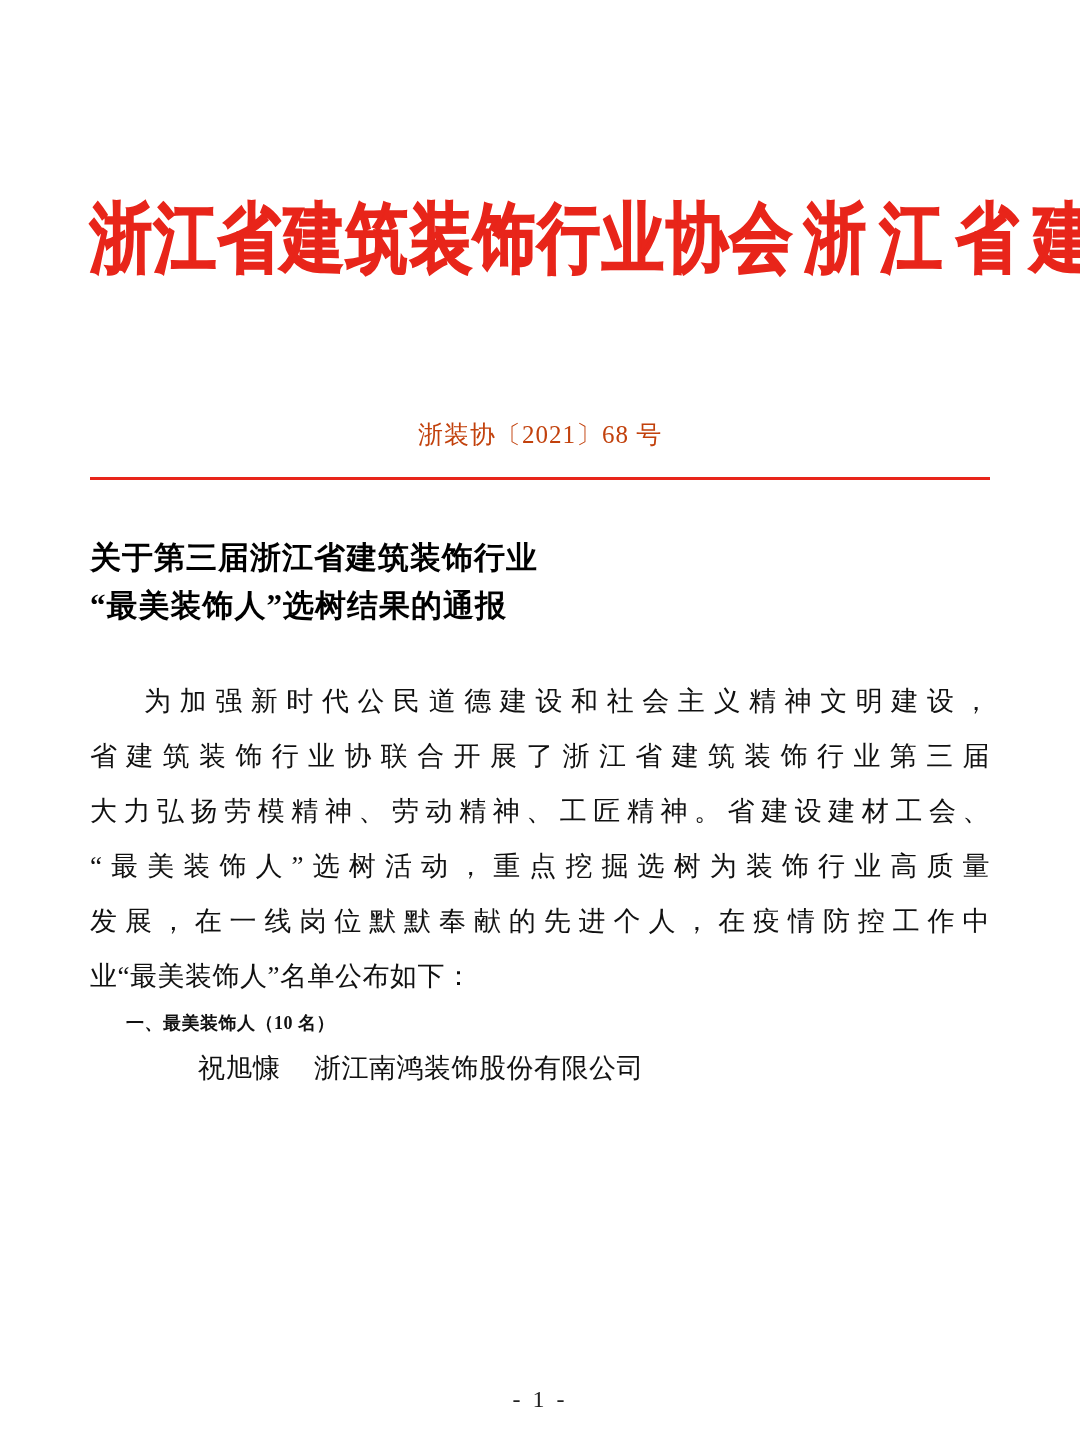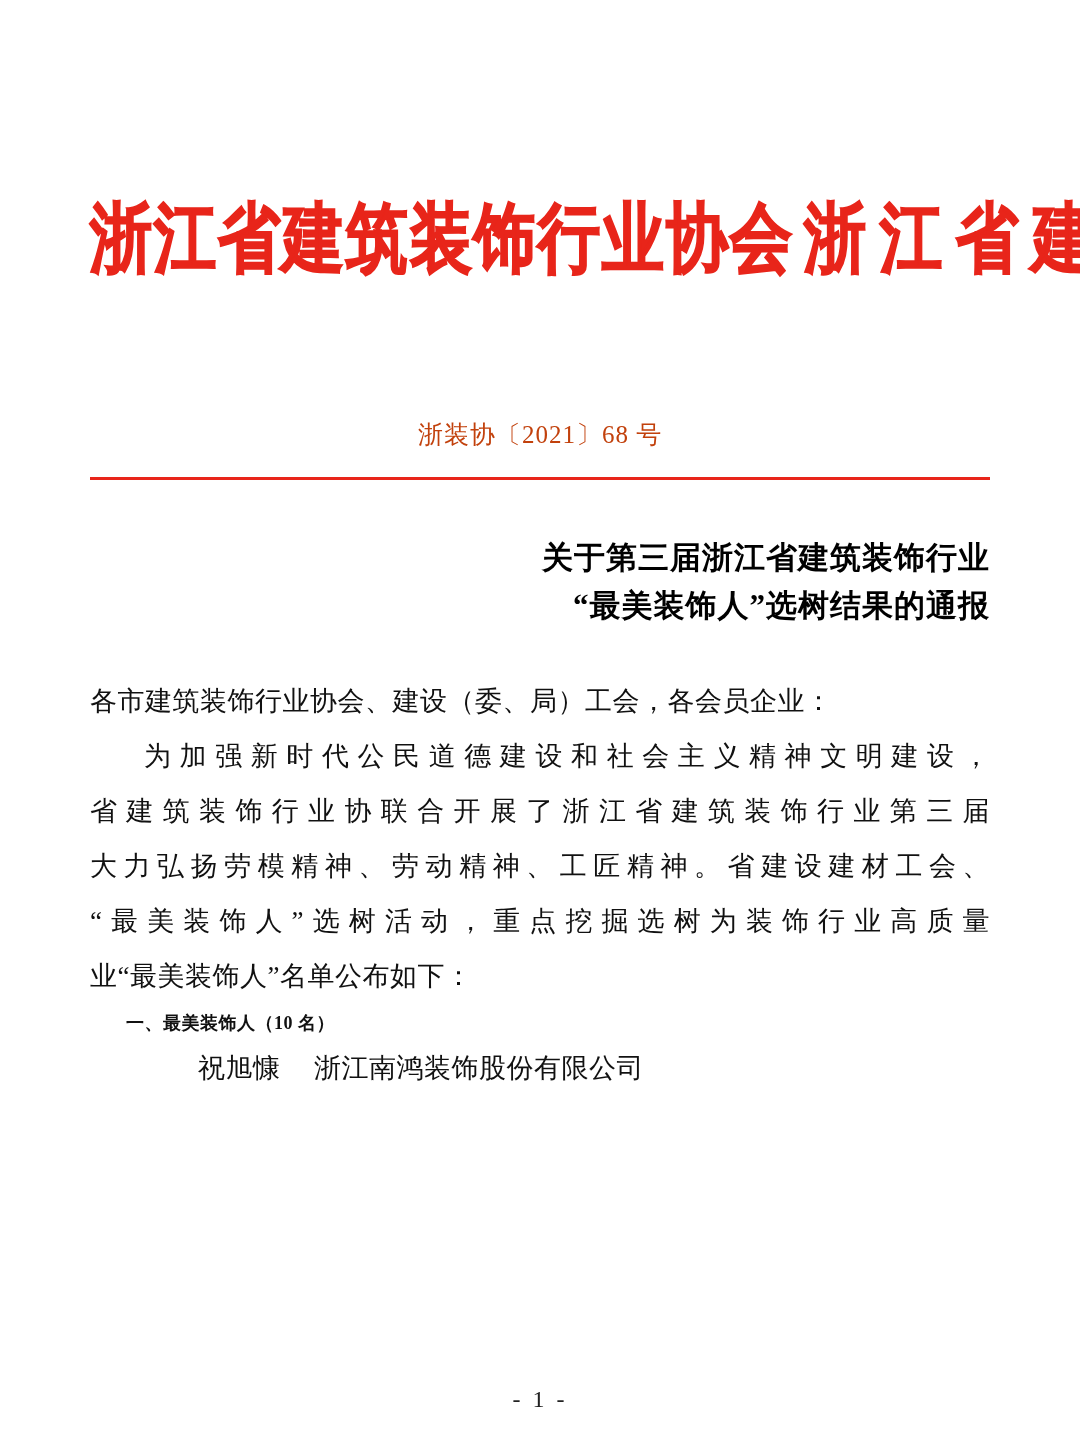"关于第三届浙江省建筑装饰行业" .doc-title { text-align: right -> left }
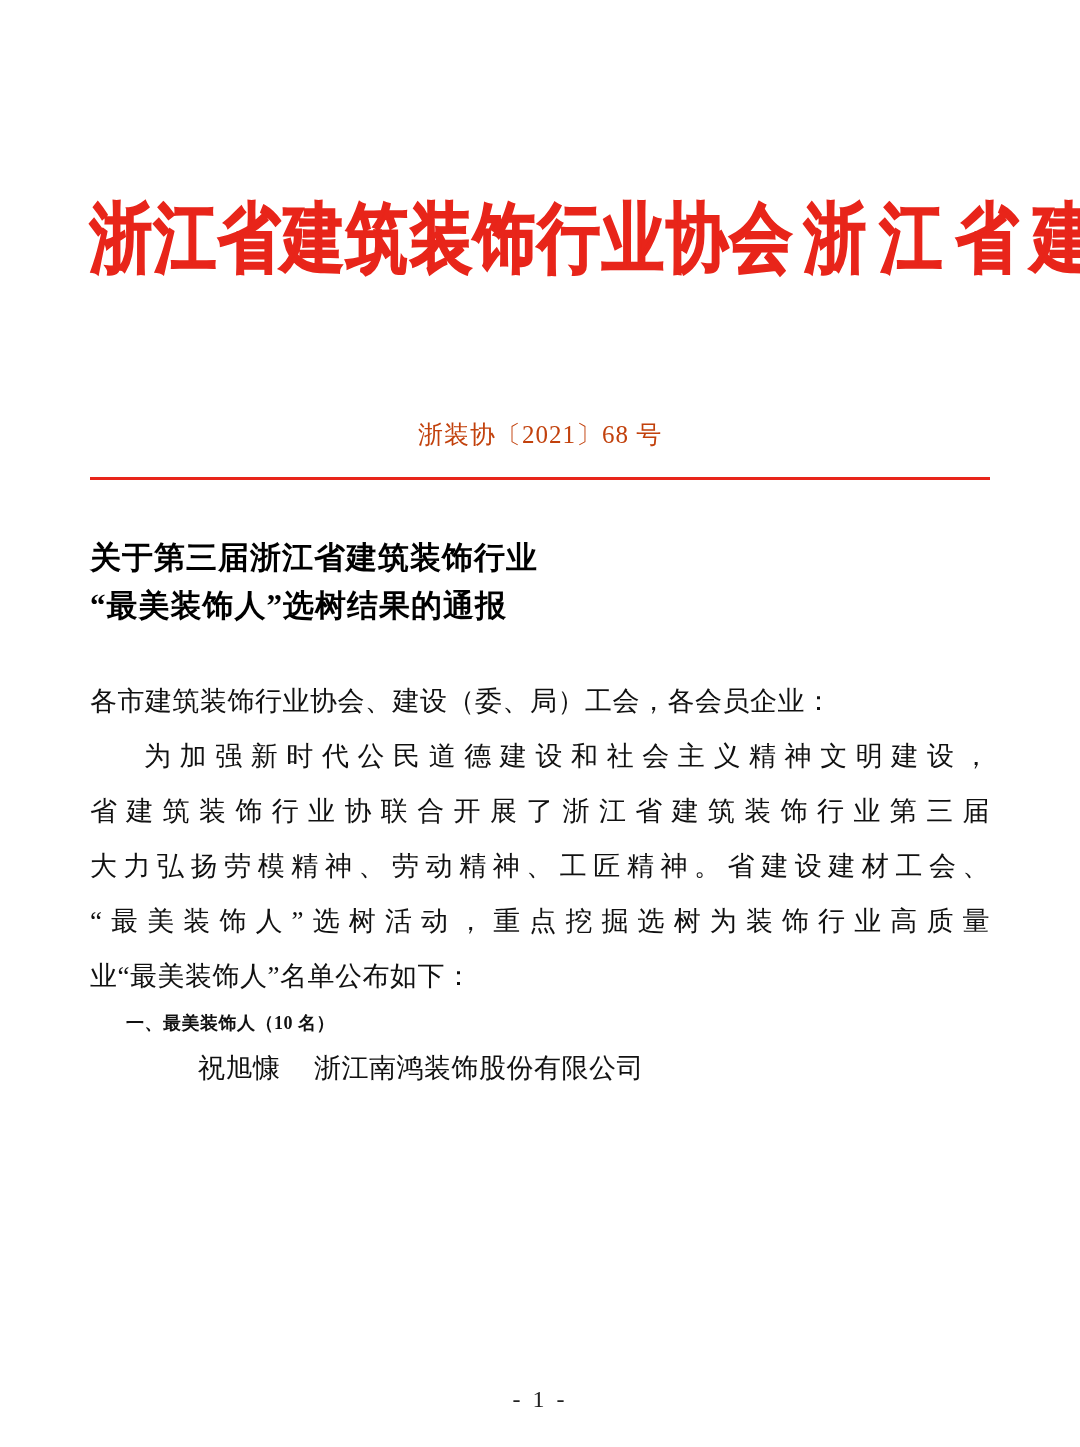"各市建筑装饰行业协会、建设（委、局）工会，各会员企业：" p { html: <p>各市建筑装饰行业协会、建设（委、局）工会，各会员企业：</p> -> none }
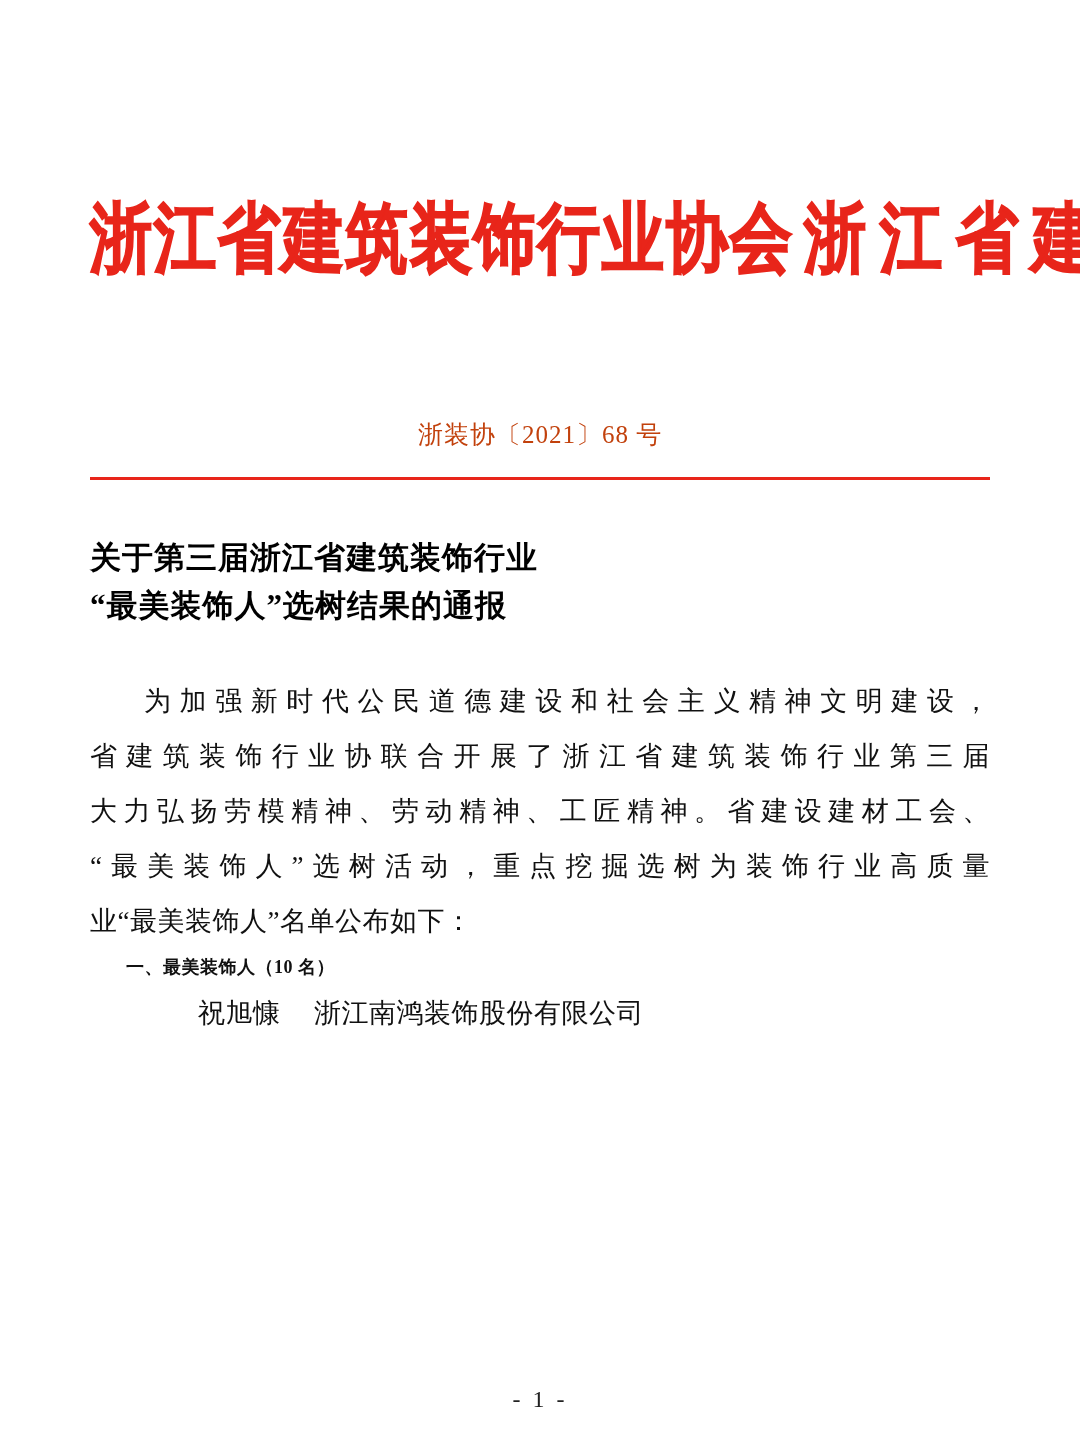"发展，在一线岗位默默奉献的先进个人，在疫情防控工作中" p.justify-spread { html: none -> <p>发展，在一线岗位默默奉献的先进个人，在疫情防控工作中</p> }
